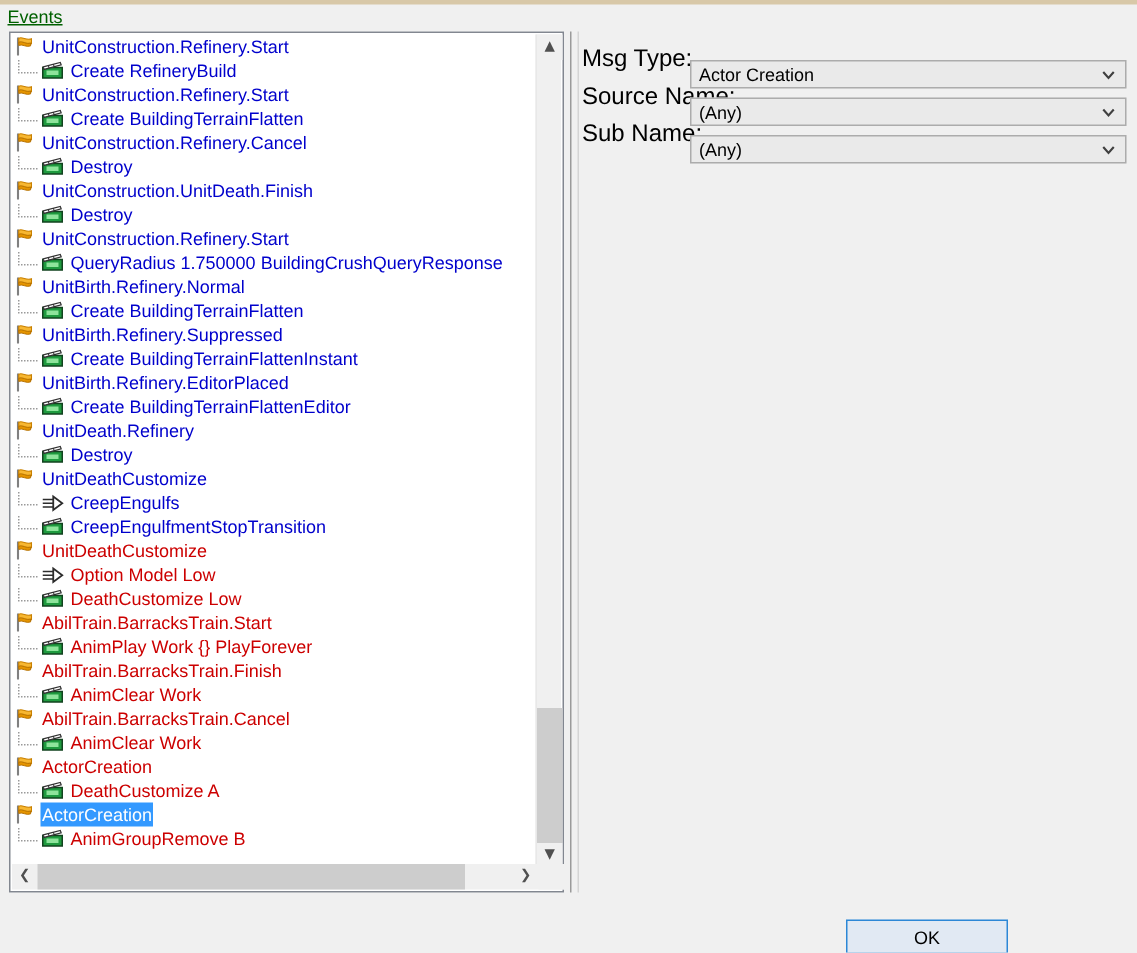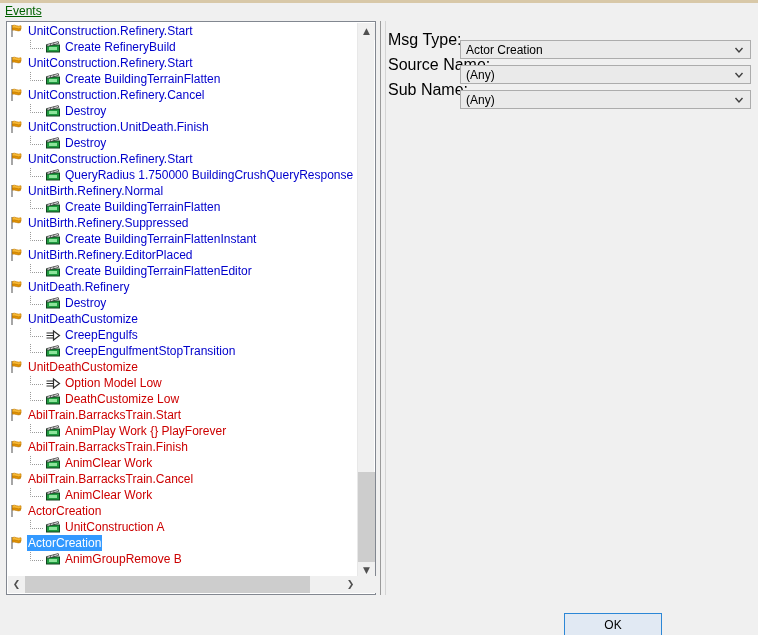"Create RefineryBuild" .row.action { padding-left: 18px -> none }
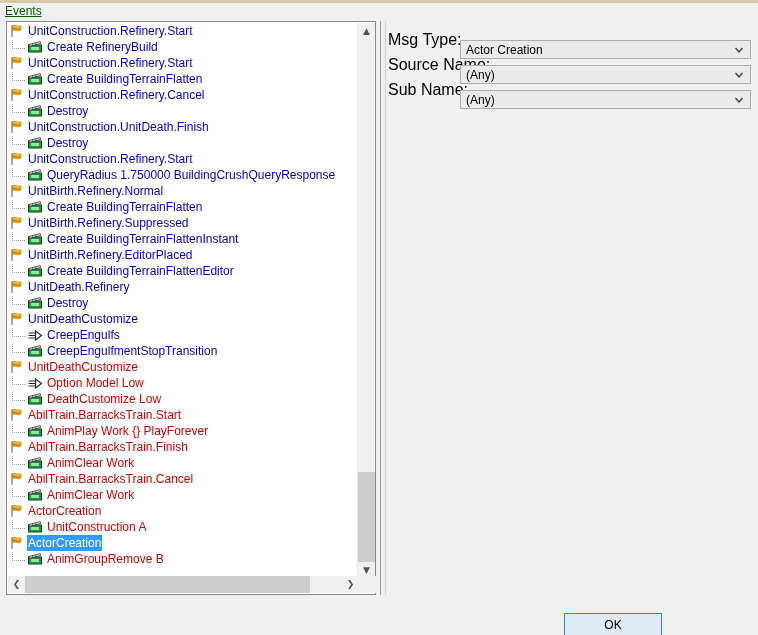"UnitConstruction A" span.label { text: UnitConstruction -> DeathCustomize }
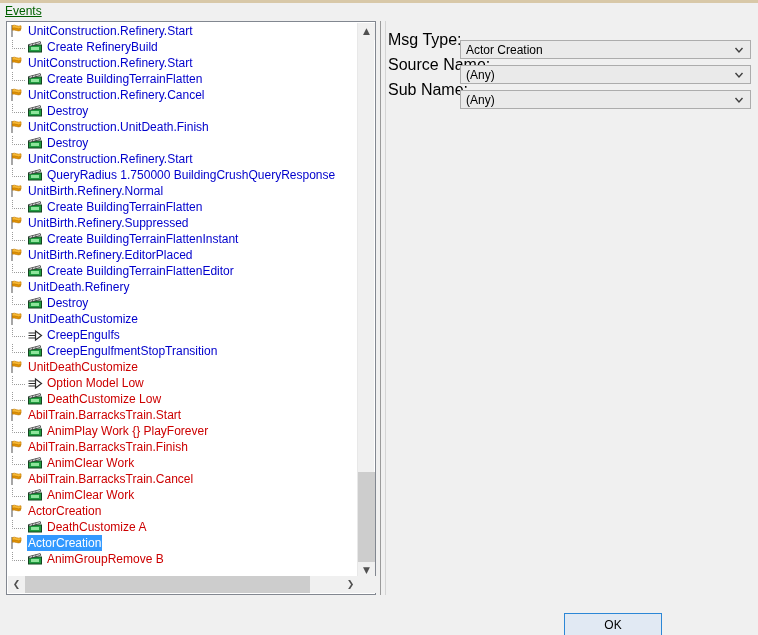"OK" .btn { width: 98px -> 108px }
